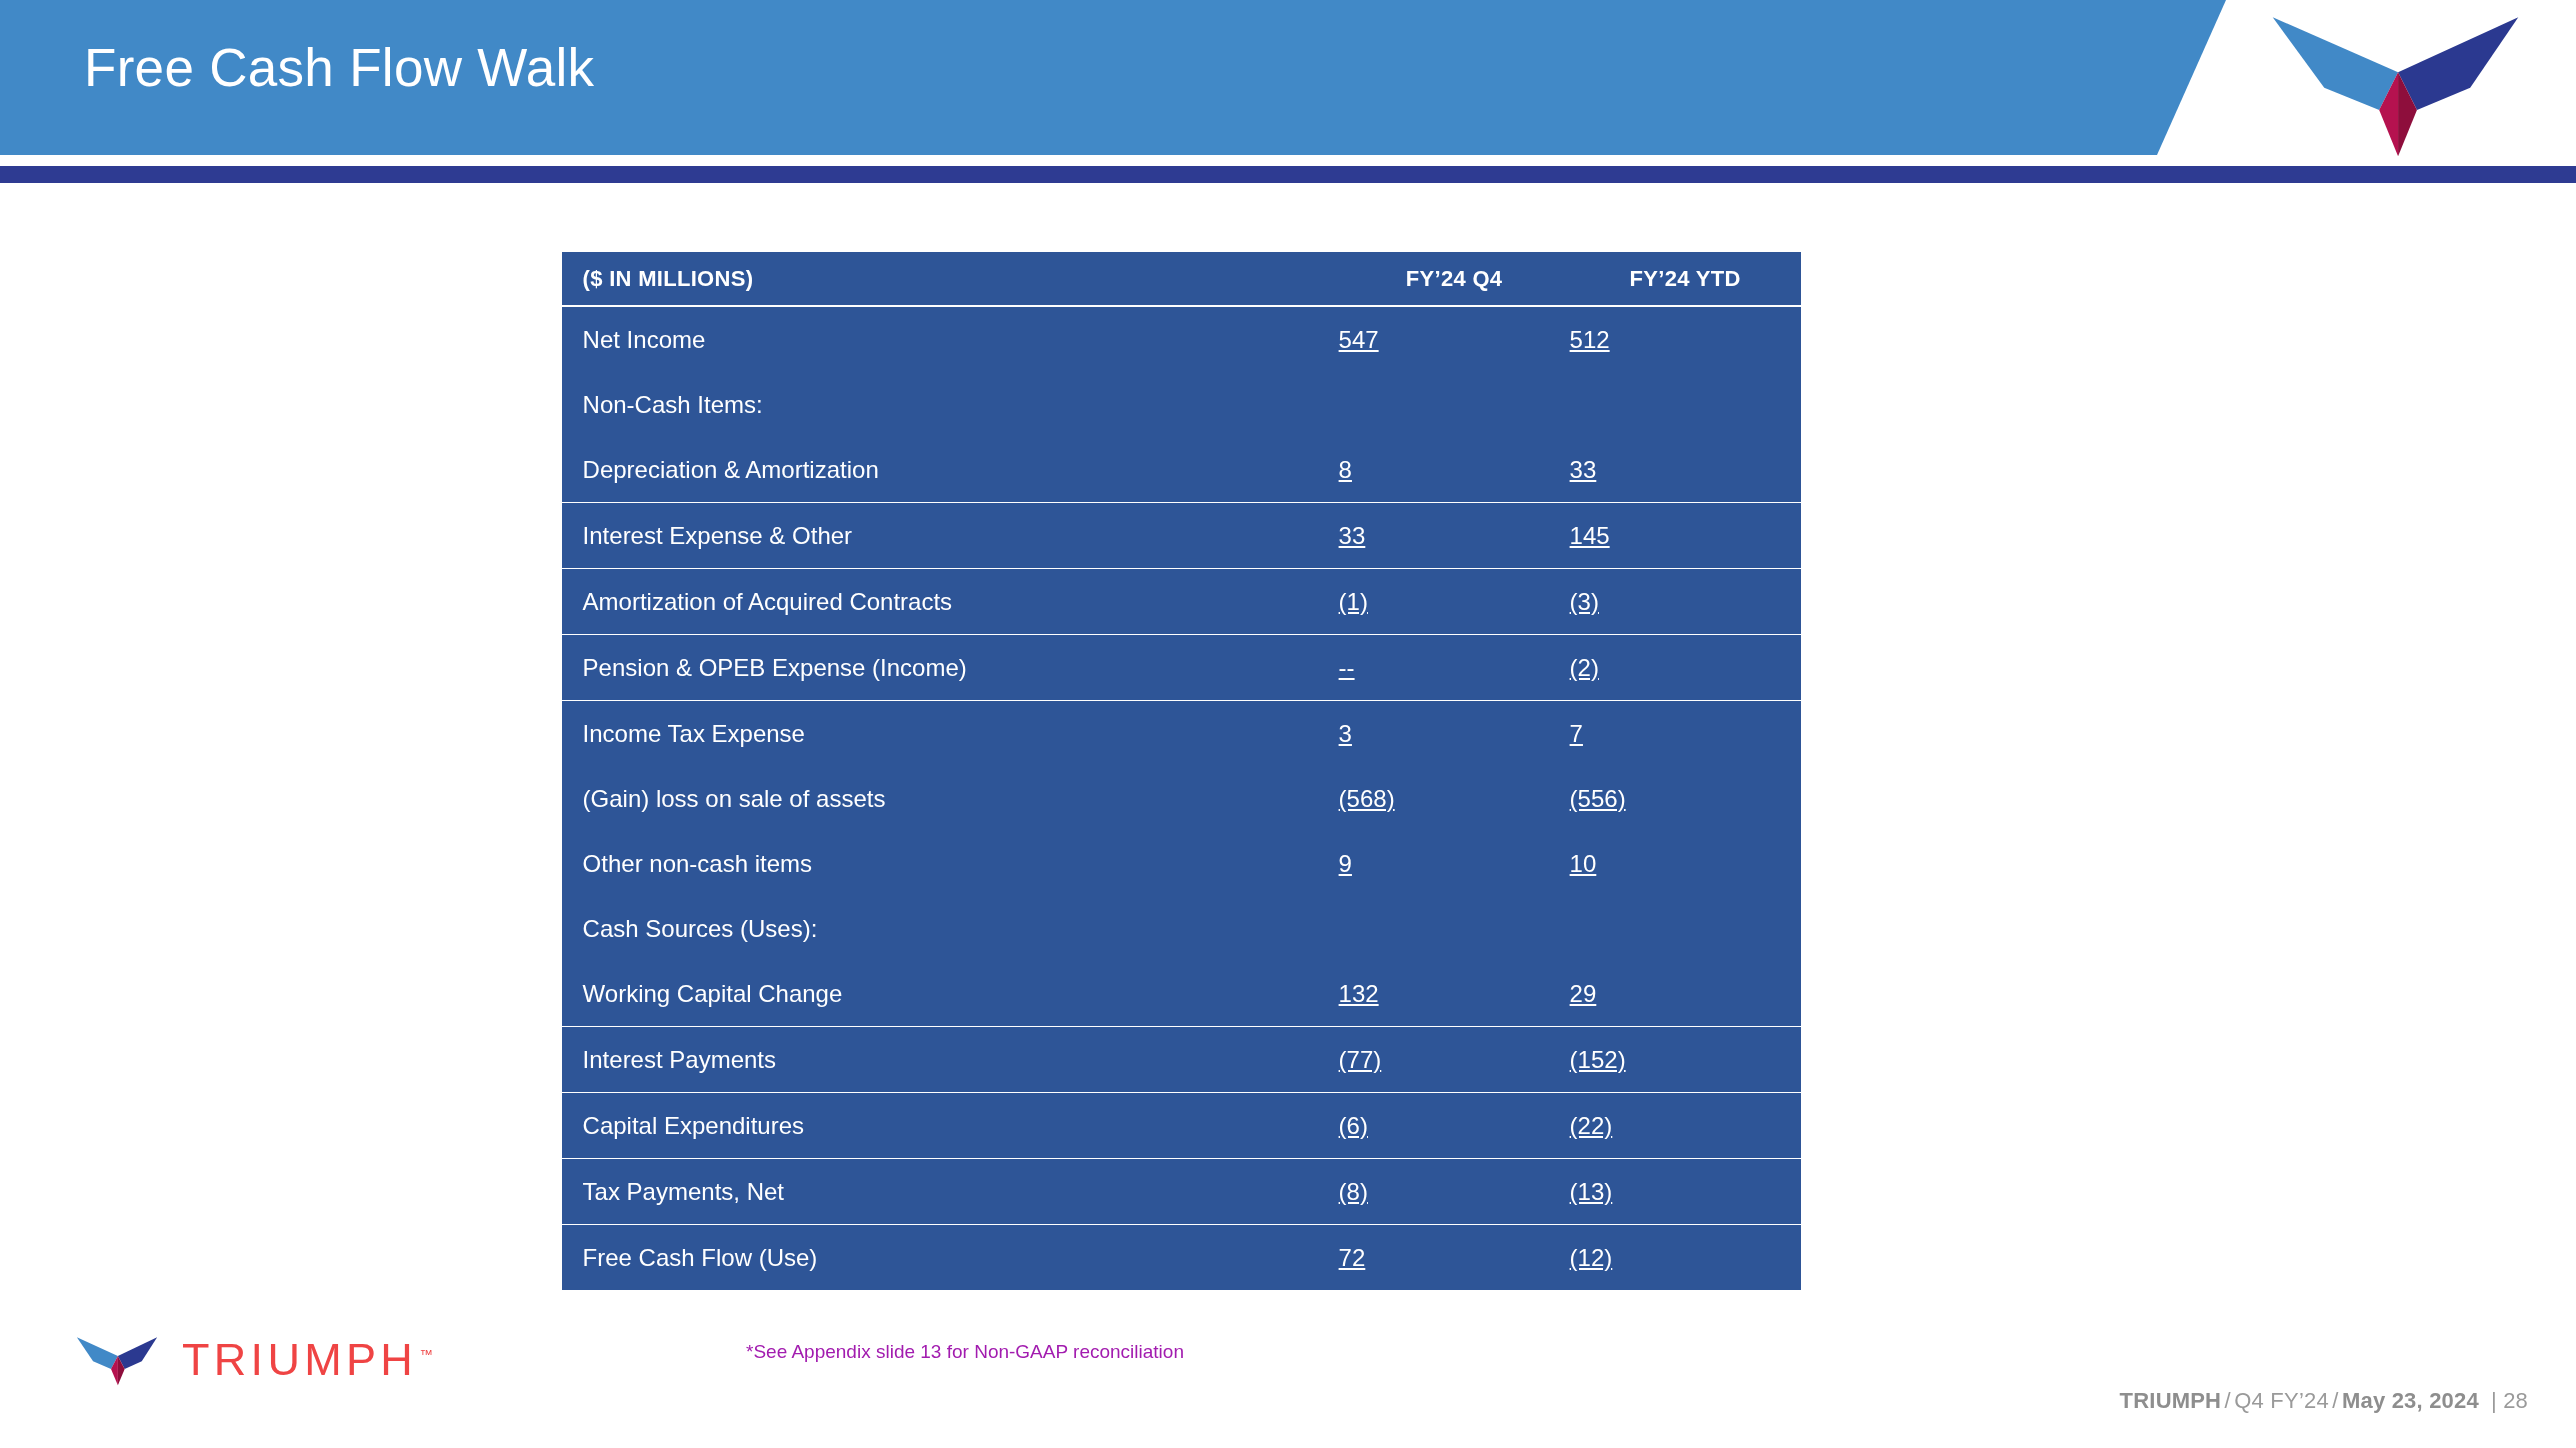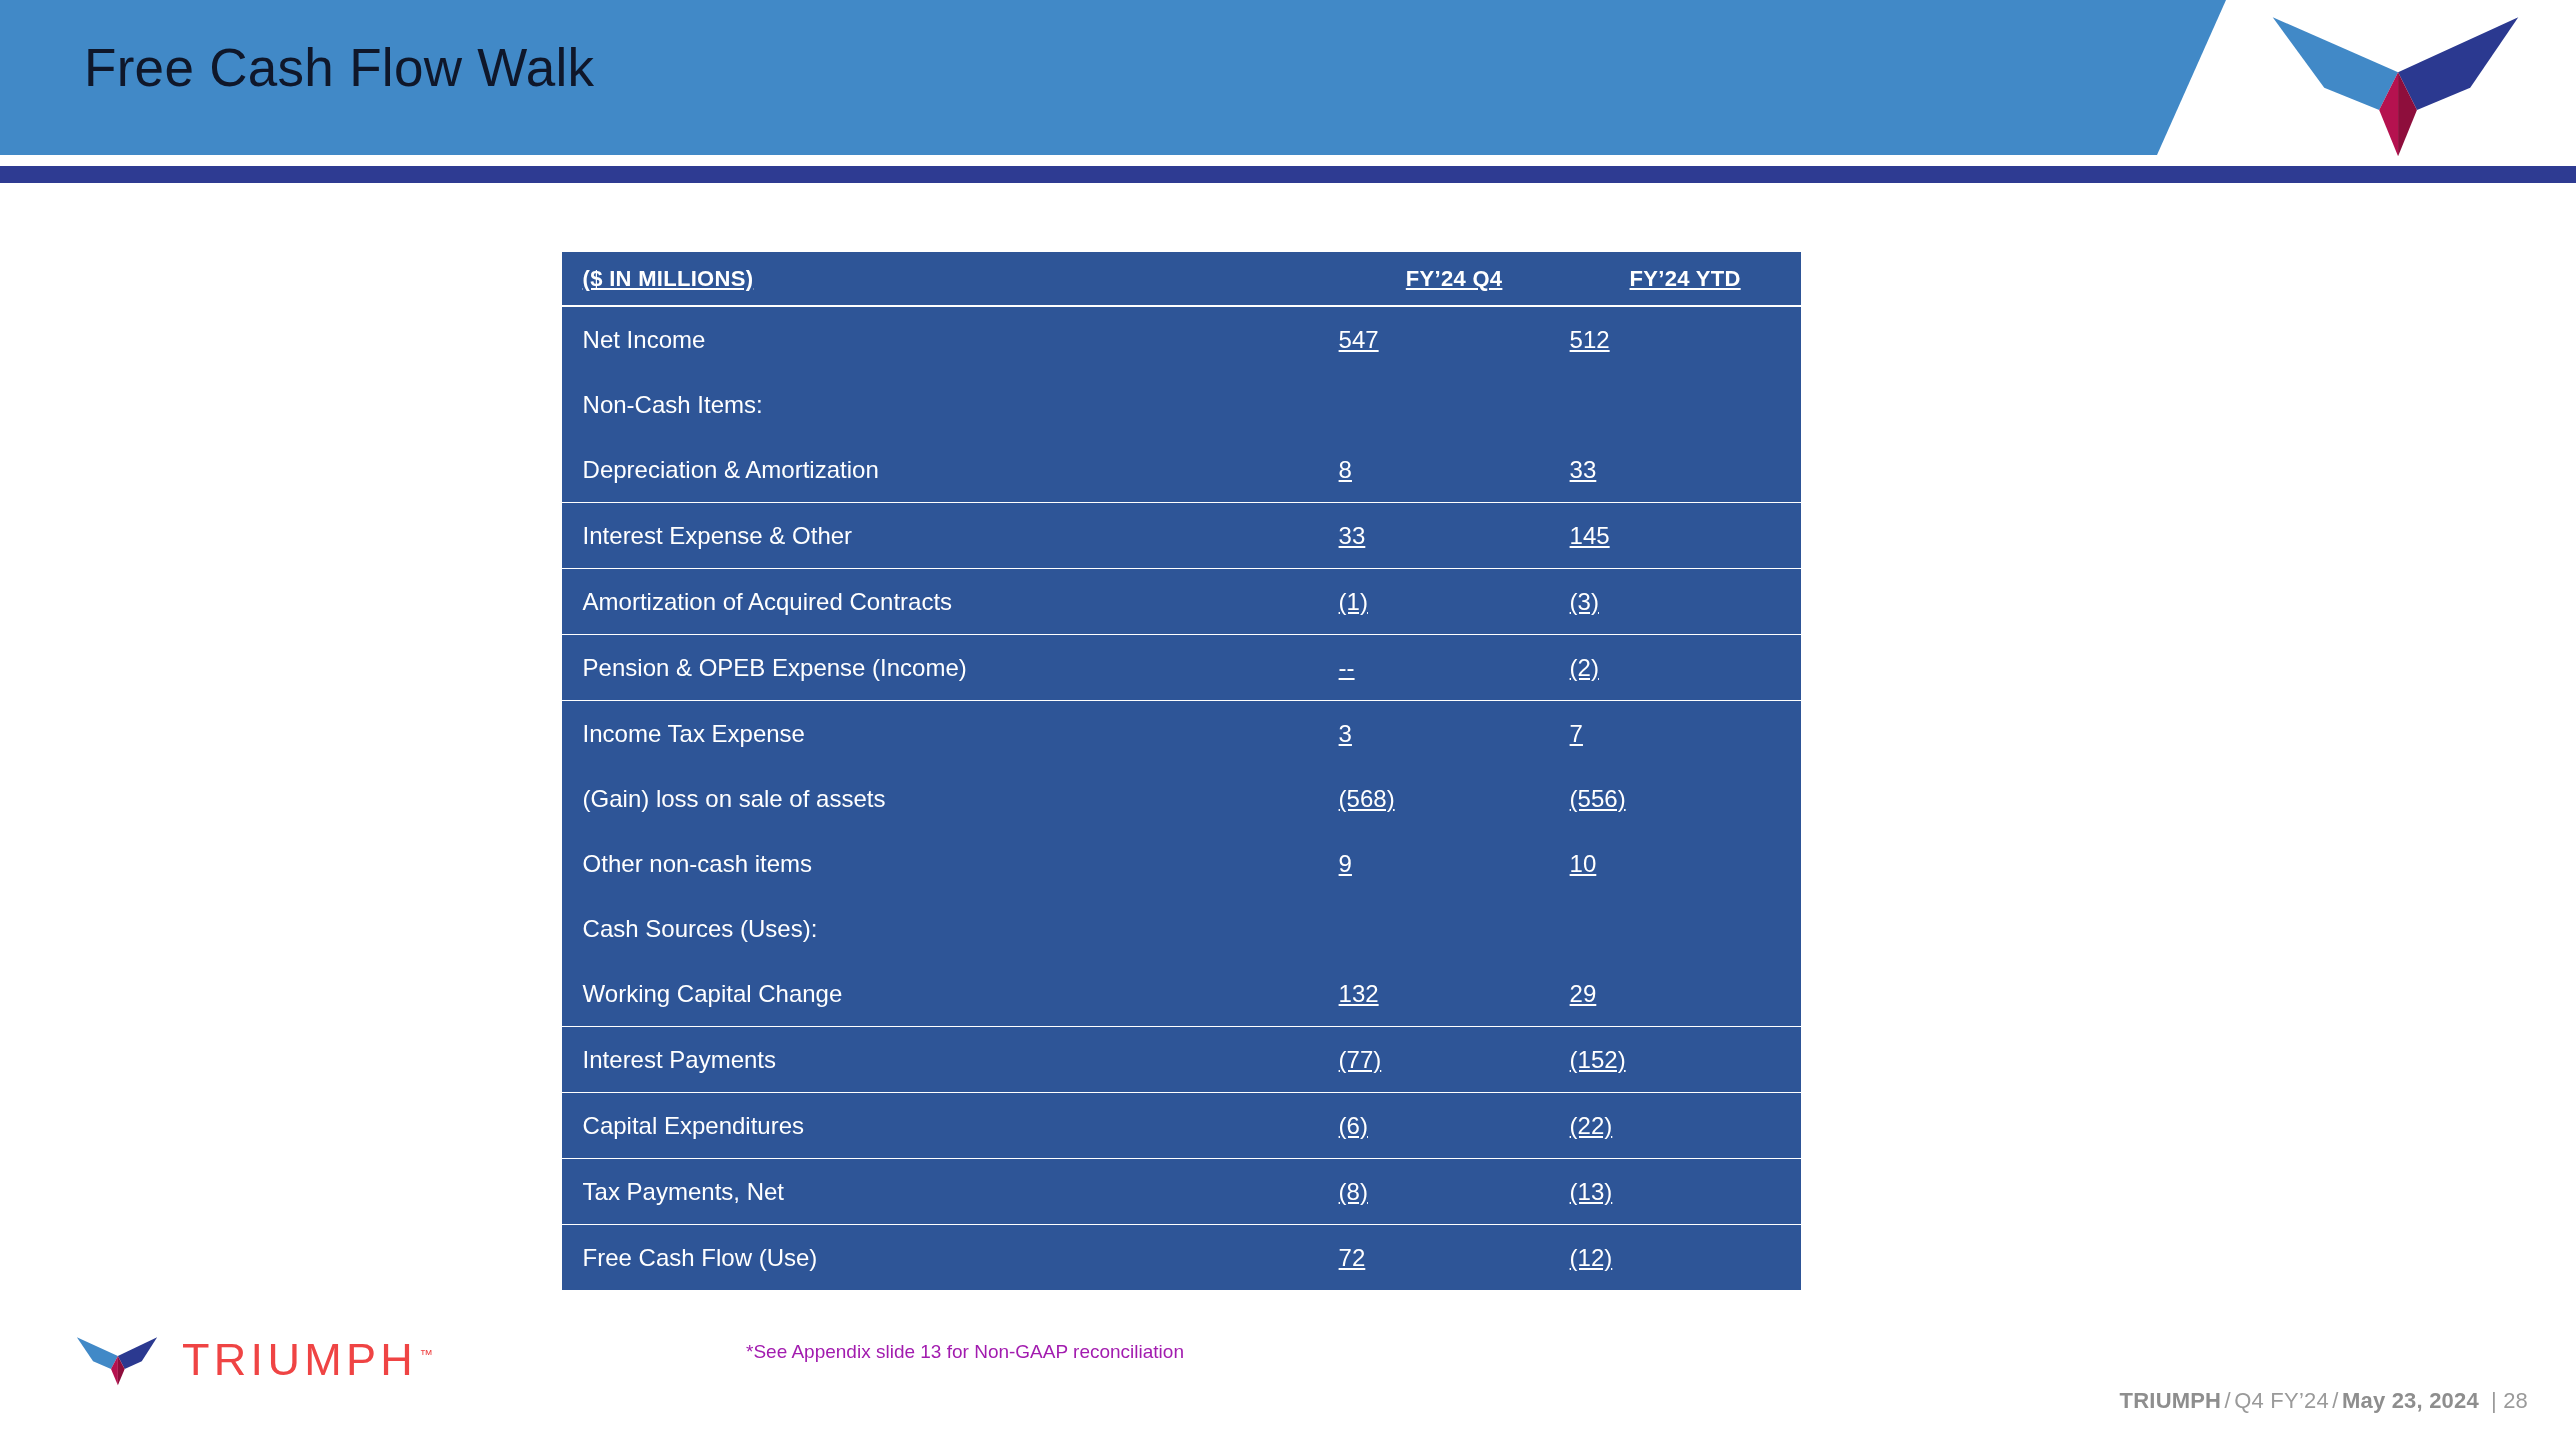"Free Cash Flow Walk" #slide-title { color: #0f172a -> #ffffff }
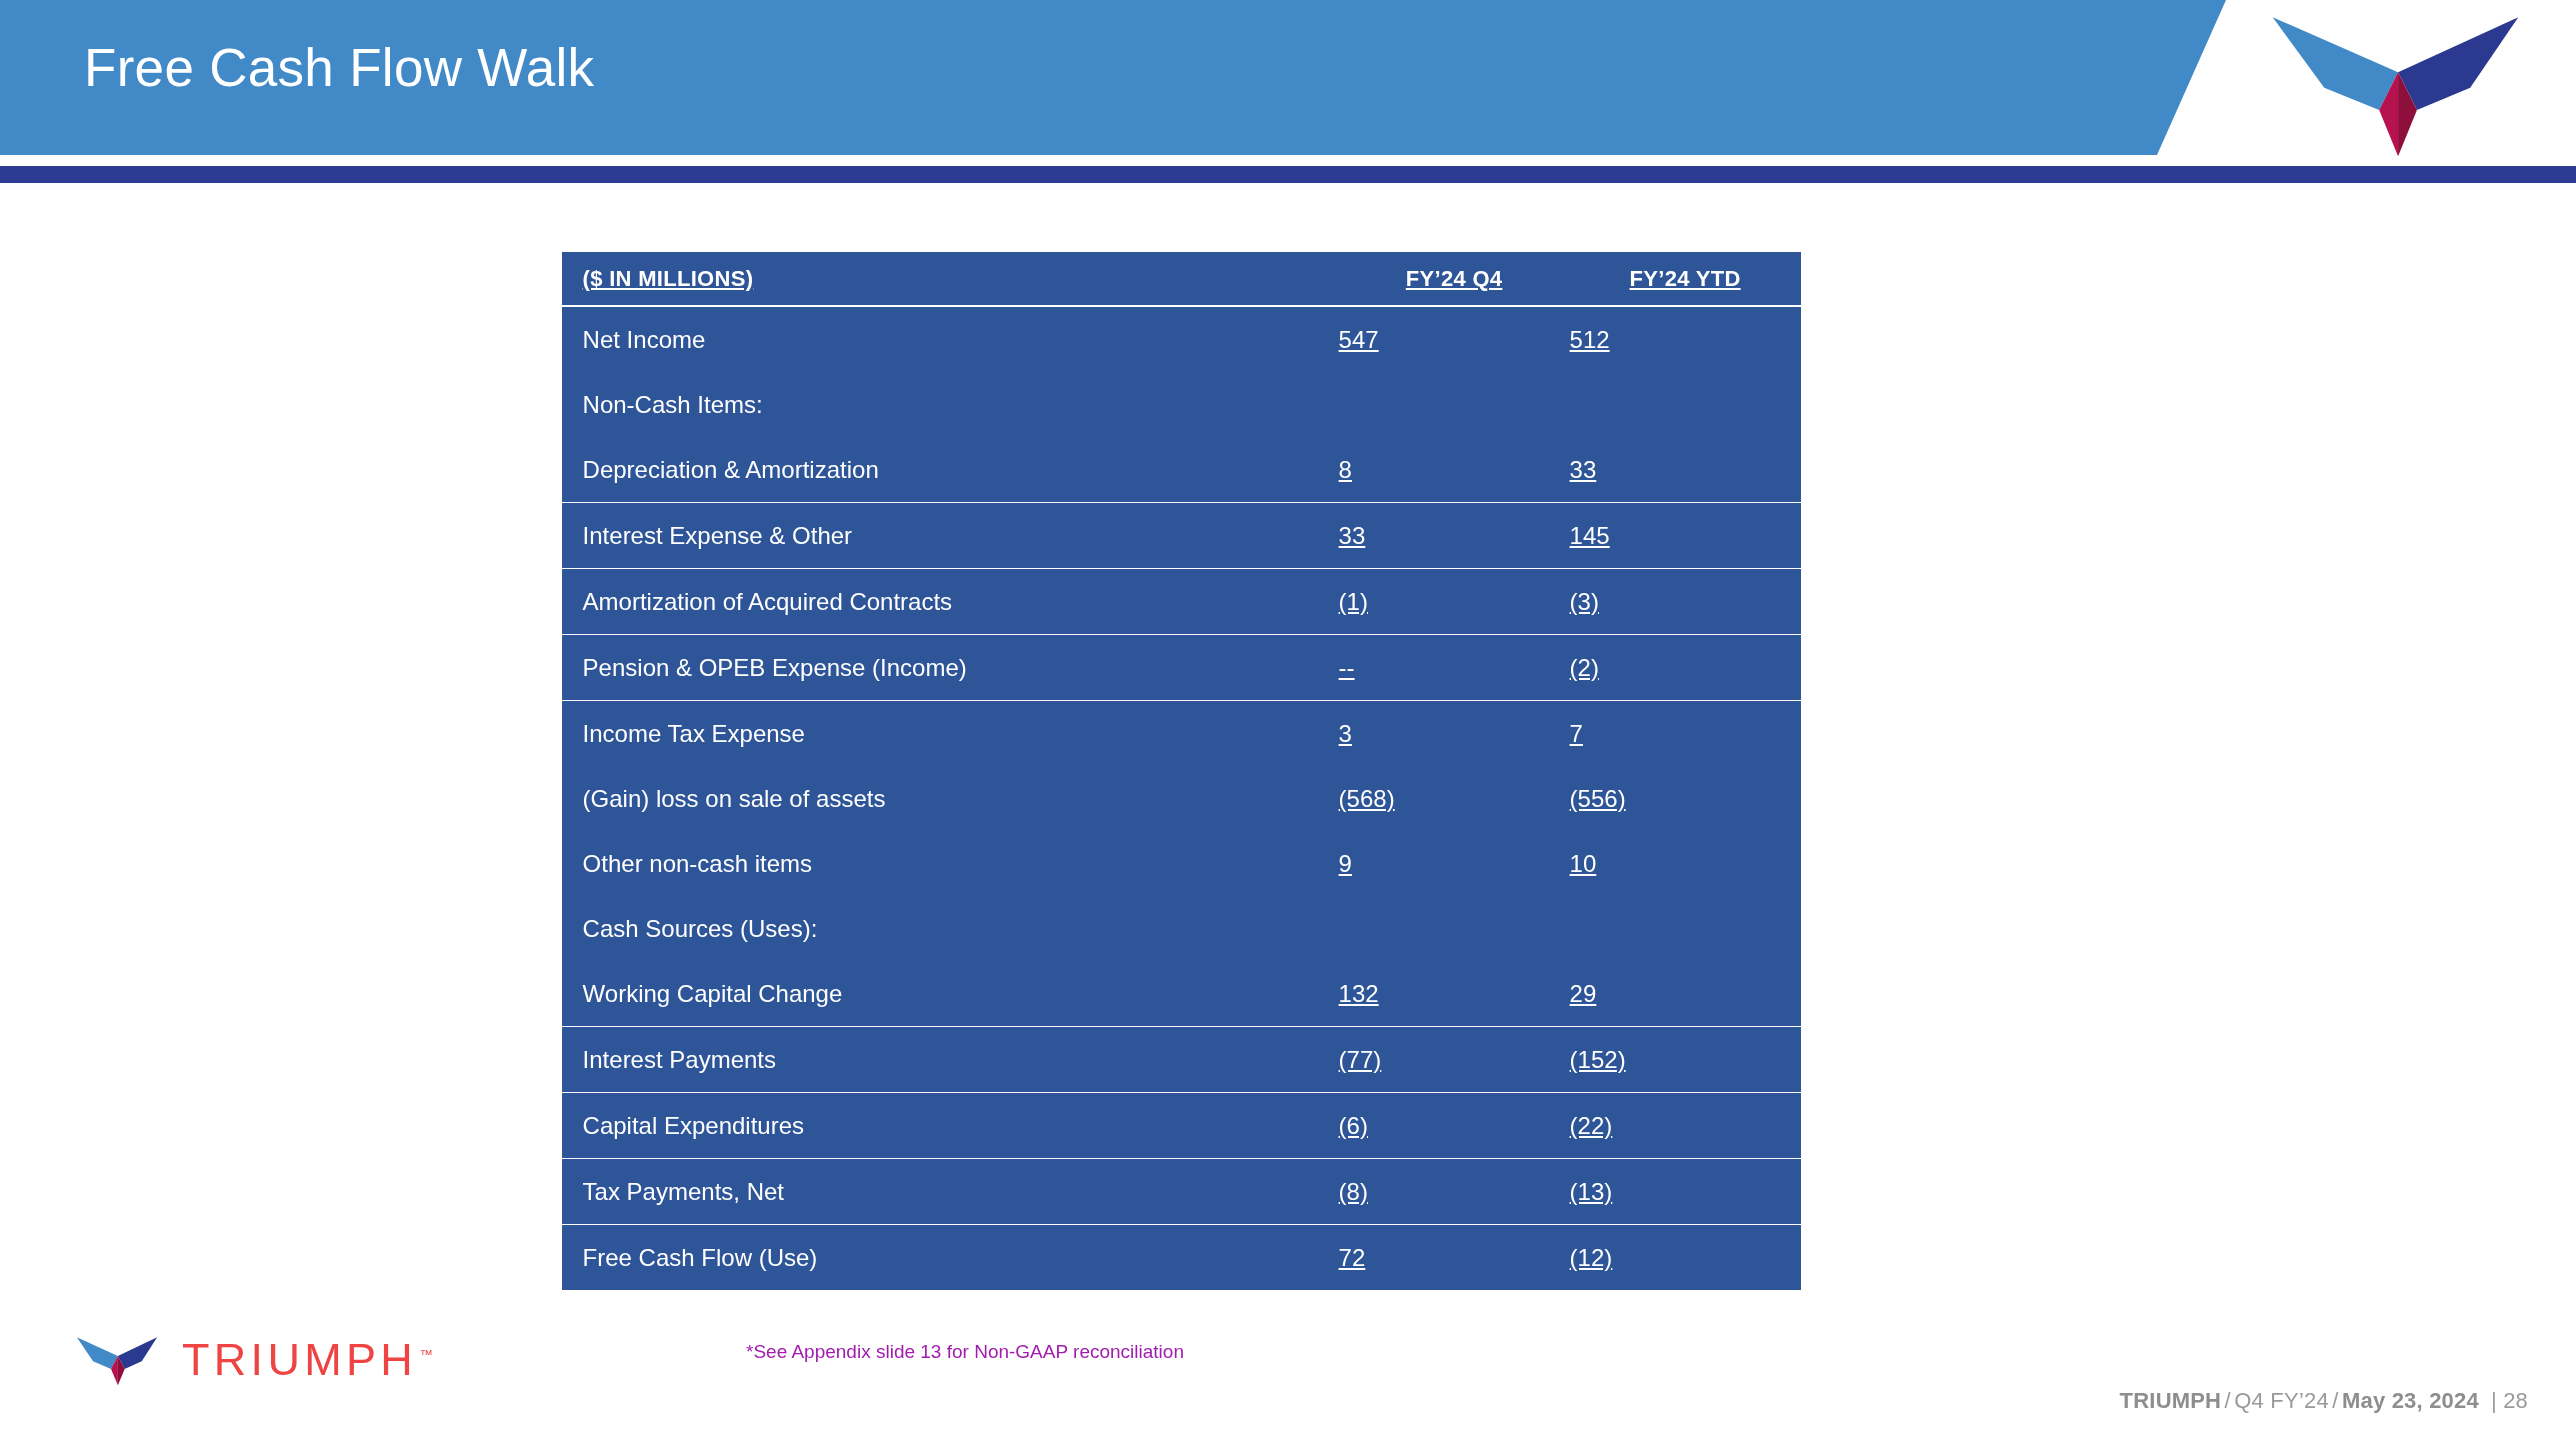"($ IN MILLIONS)" #fcf-table thead th { text-decoration: underline -> none }
